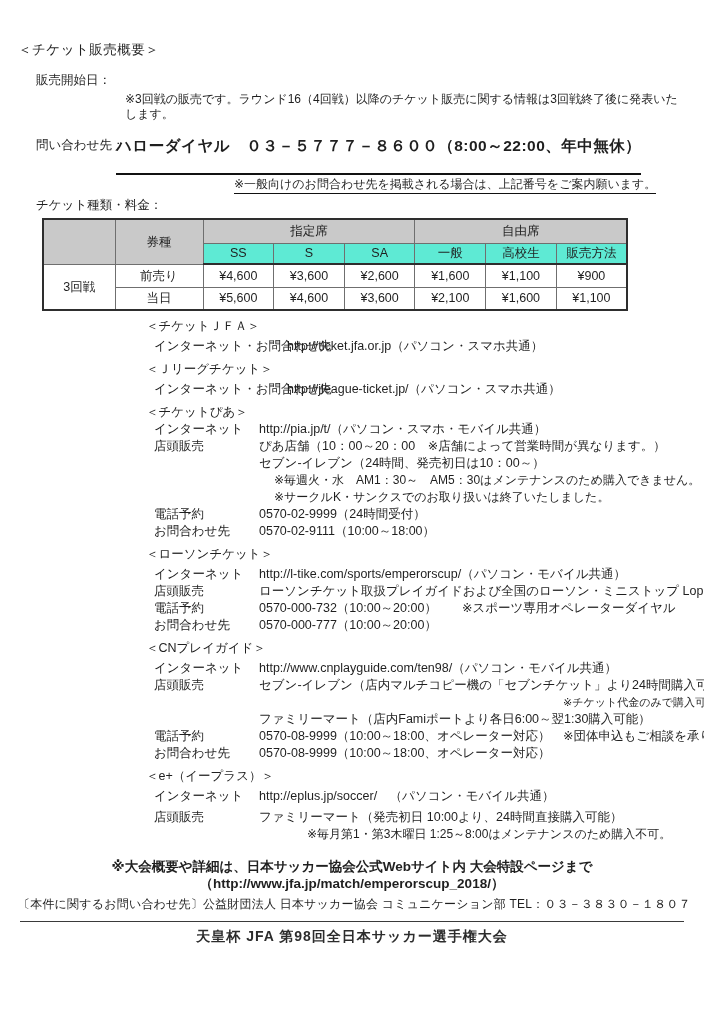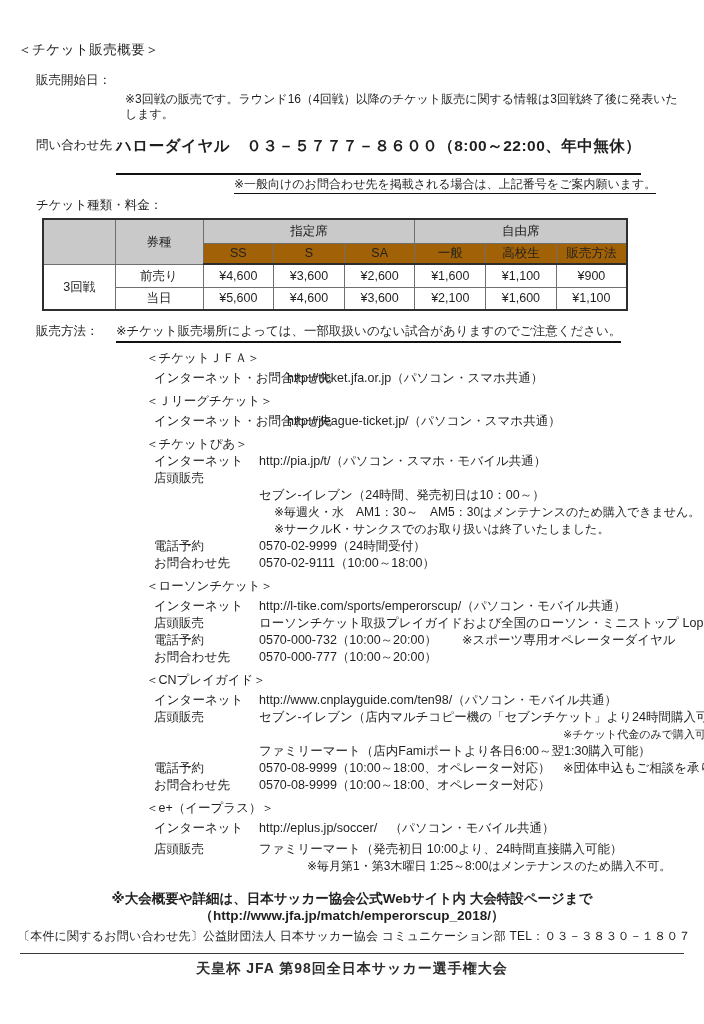"SS" tr.hdr2 td { background: #a16207 -> #5eead4 }
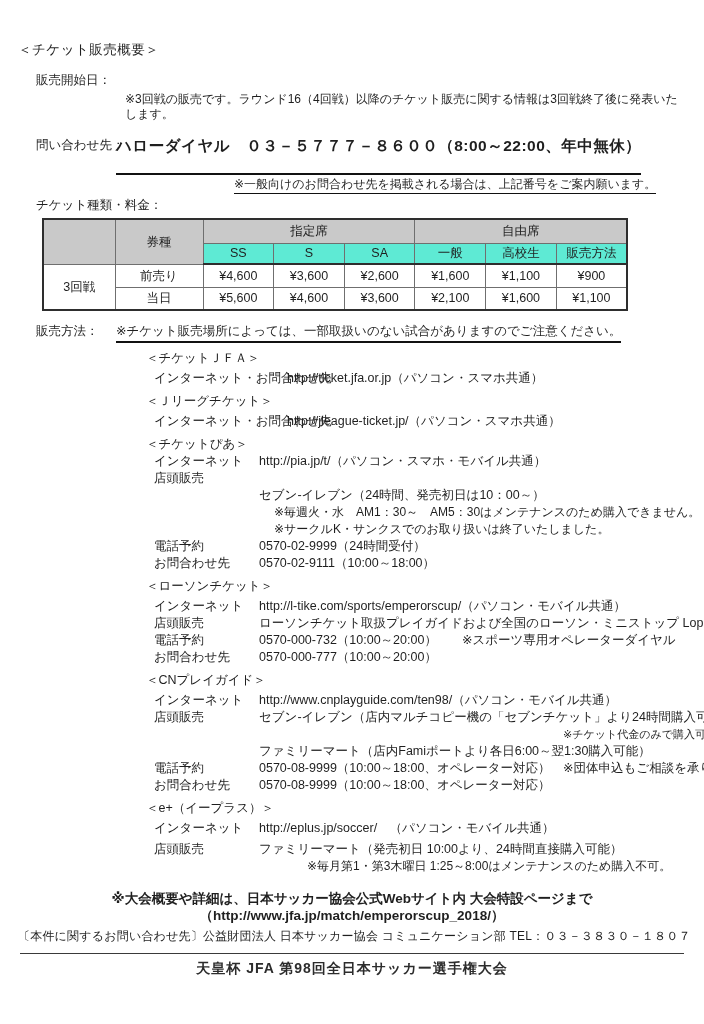"販売方法：" div.kv { html: <div> <span>販売方法：</span> <span>※チケット販売場所によっては、一部取扱いのない試合がありますのでご注意ください。</span> </div> -> none }
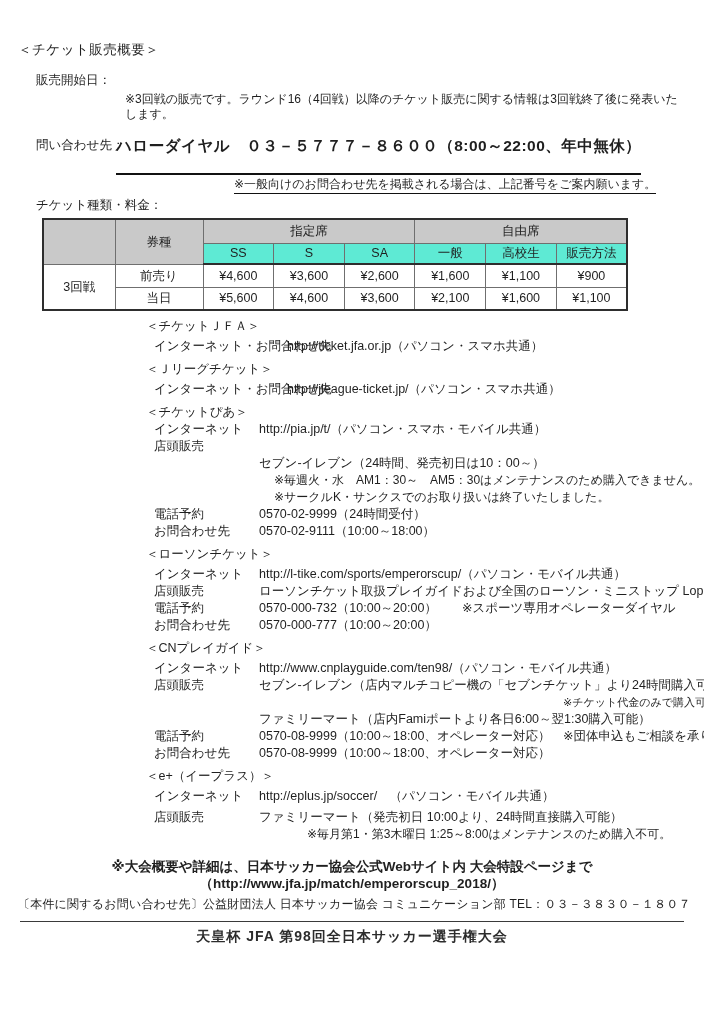"ぴあ店舗（10：00～20：00 ※店舗によって営業時間が異なります。）" span.vvalue { html: none -> <span>ぴあ店舗（10：00～20：00 ※店舗によって営業時間が異なります。）</span> }
